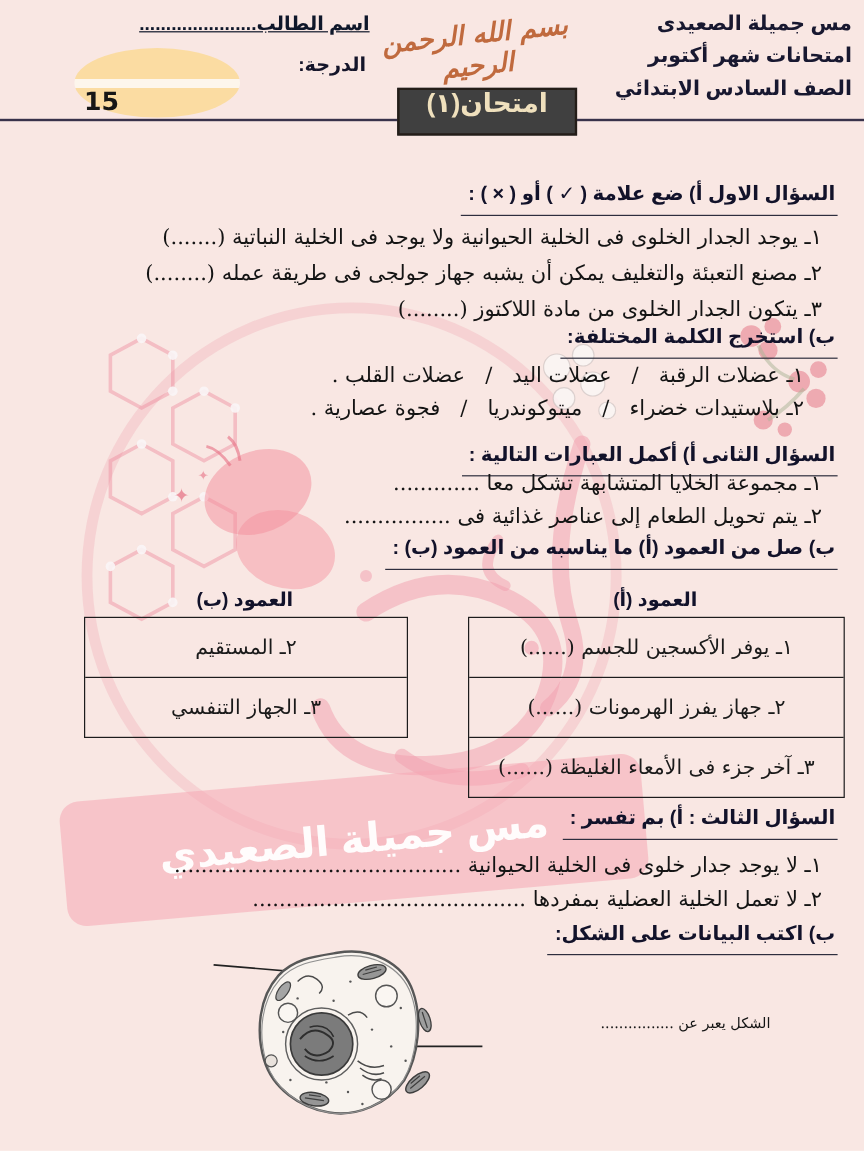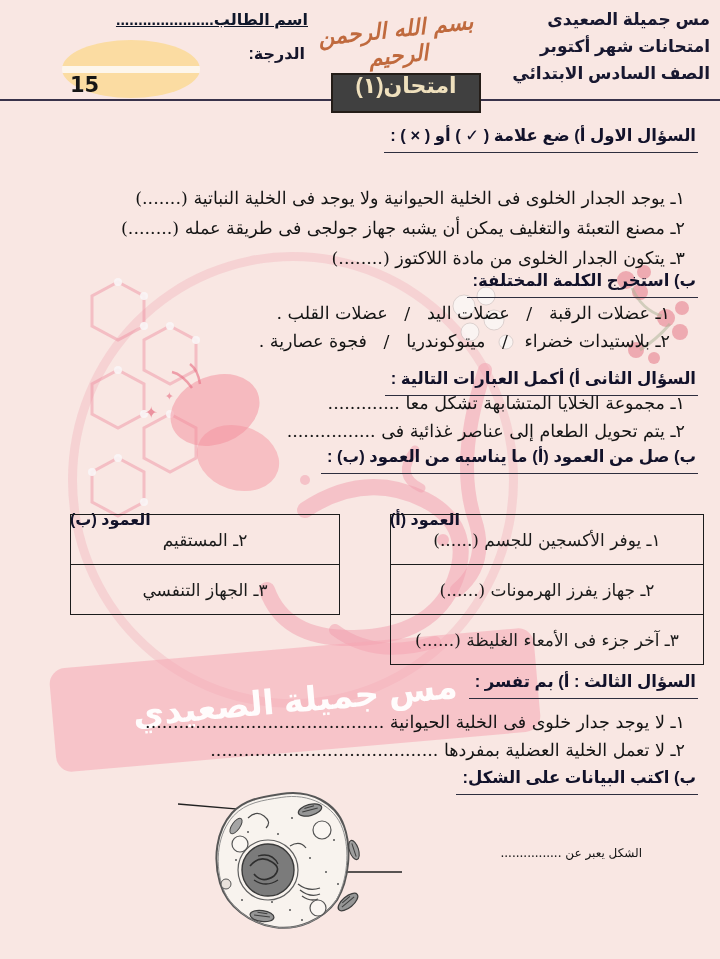"السؤال الاول أ) ضع علامة" div.abs { top: 126px -> 152px }
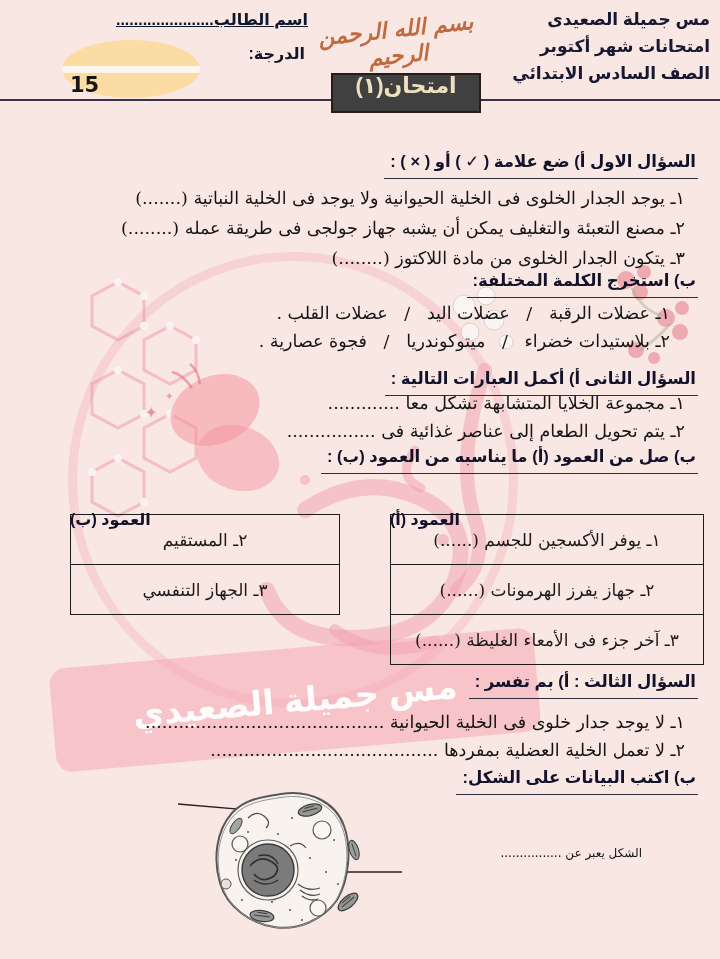"العمود (ب)" .col-h { margin-top: 20px -> none; text-align: left -> center }
